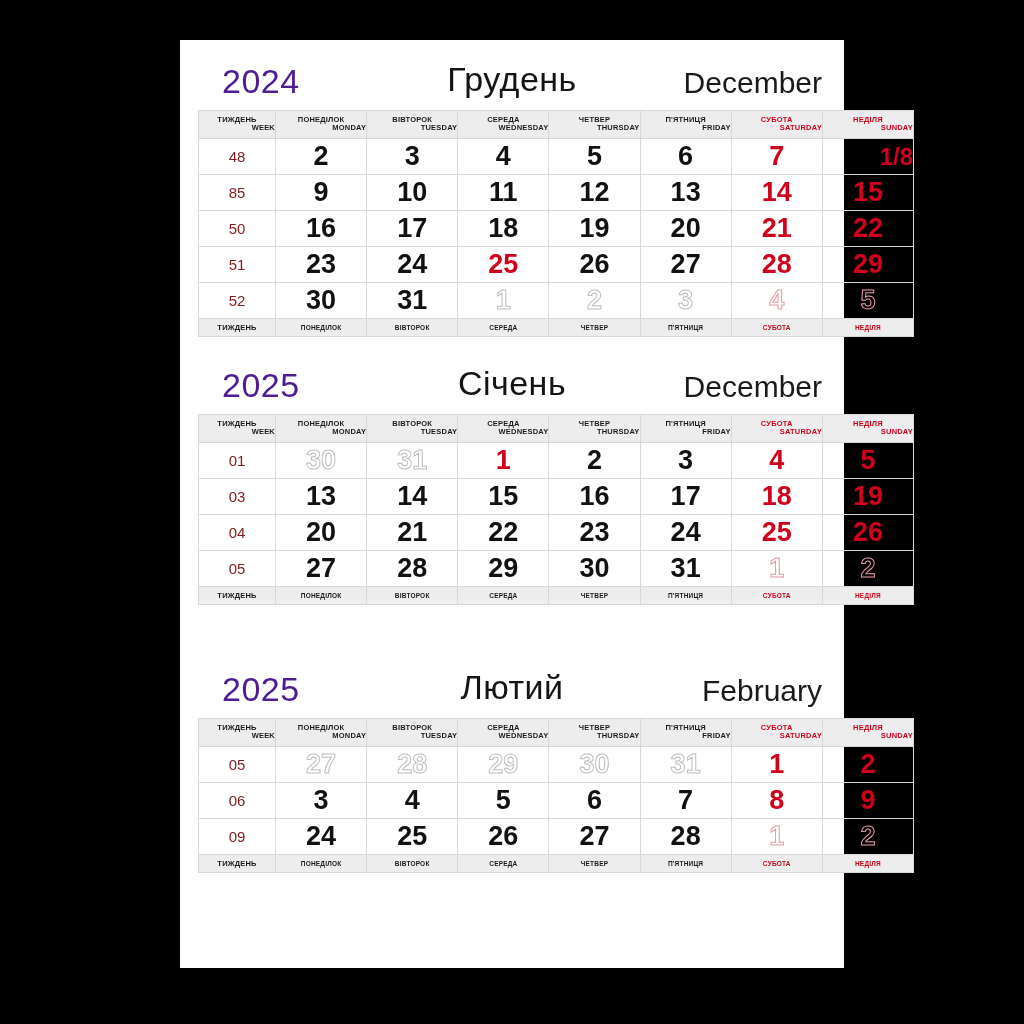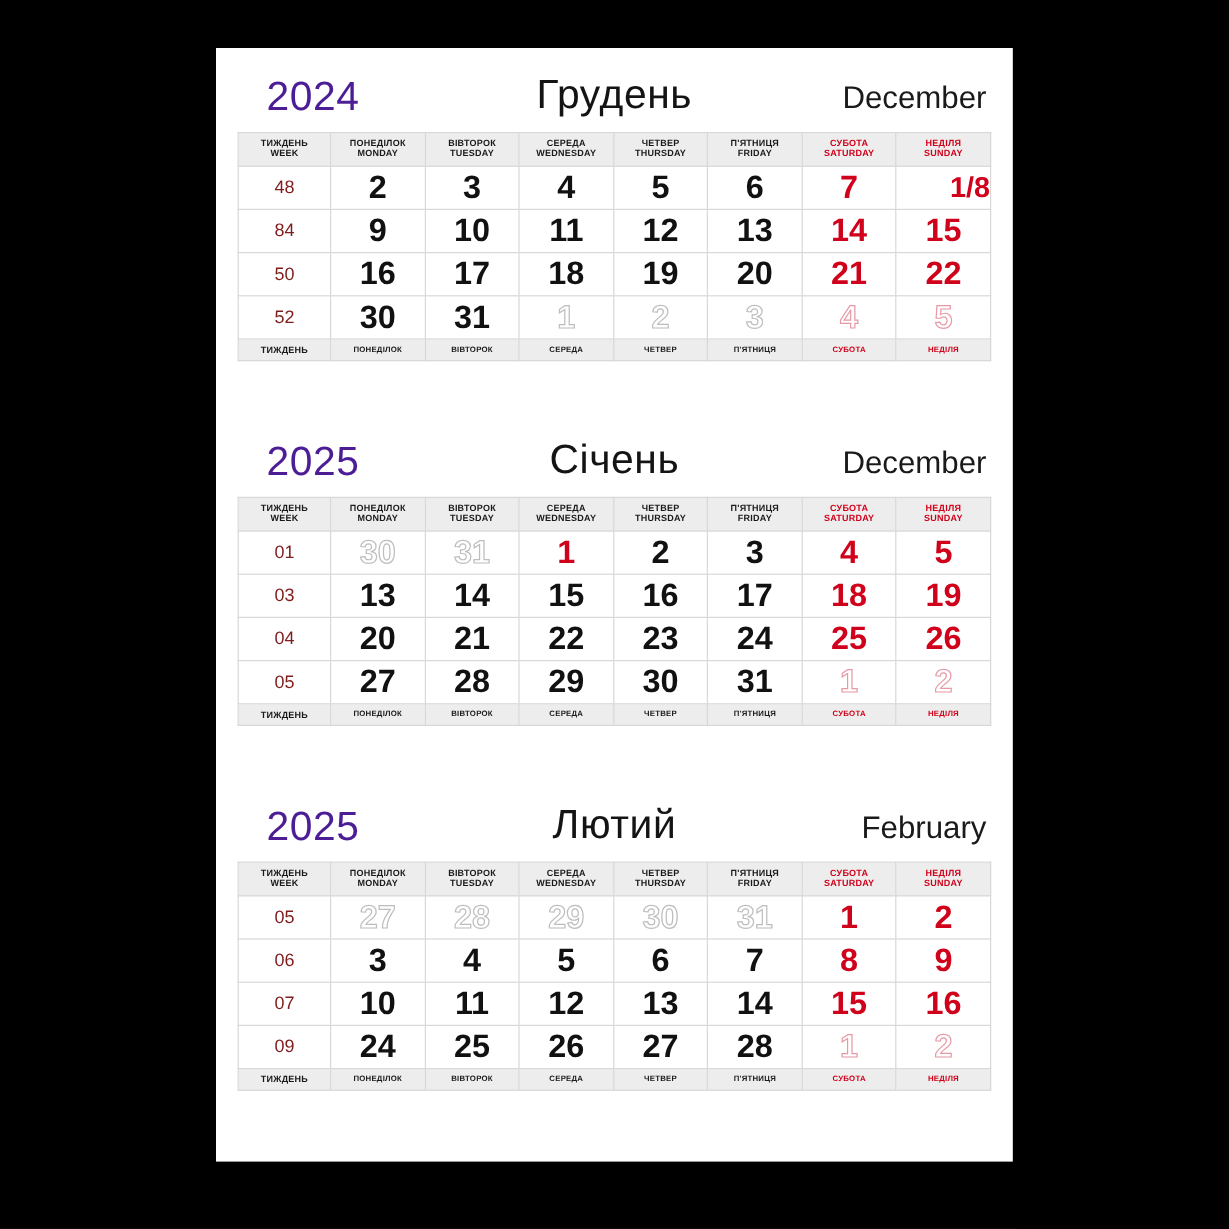"December" .m-name-en { font-size: 26px -> 30px }
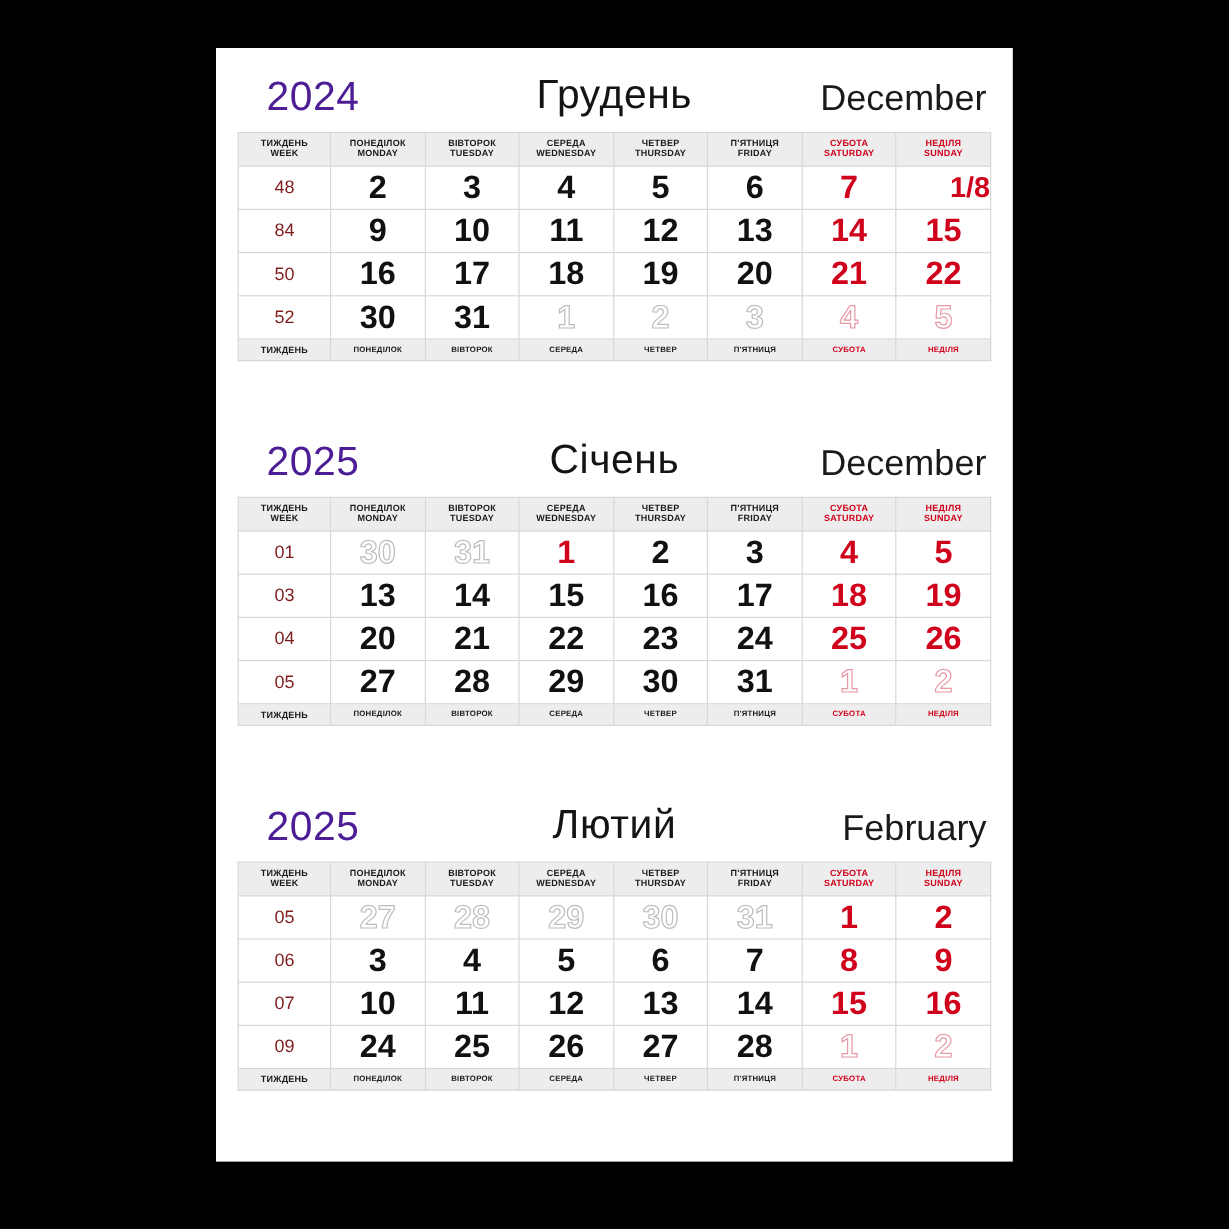"ТИЖДЕНЬ" table.cal { width: 628px -> 716px }
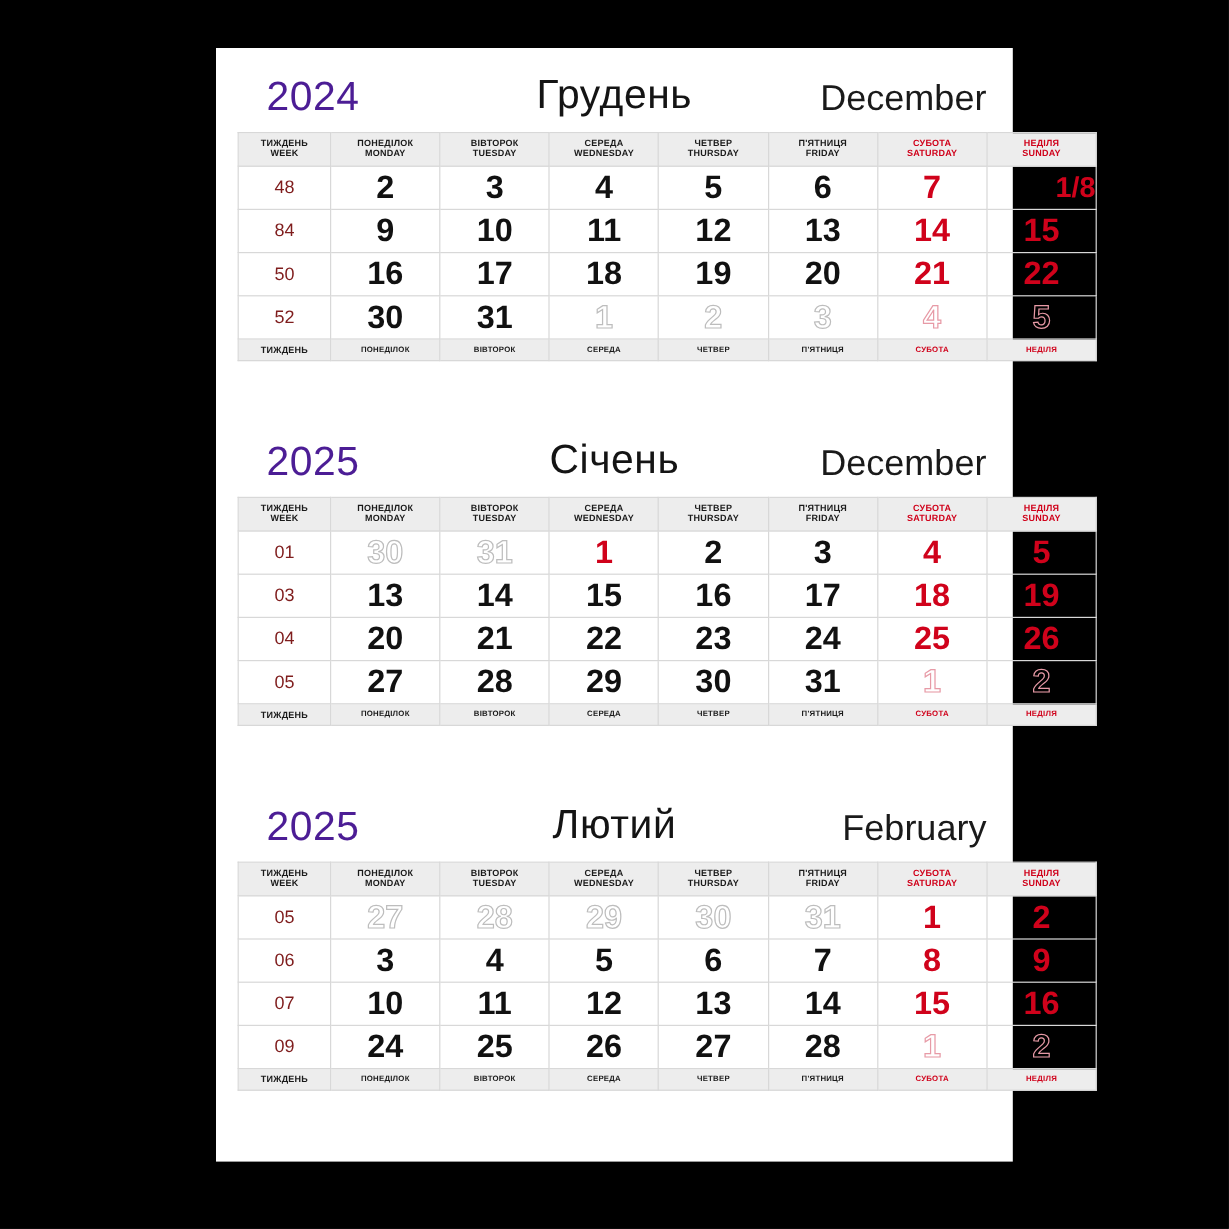"WEEK" tr.labels td .l2 { text-align: none -> right }
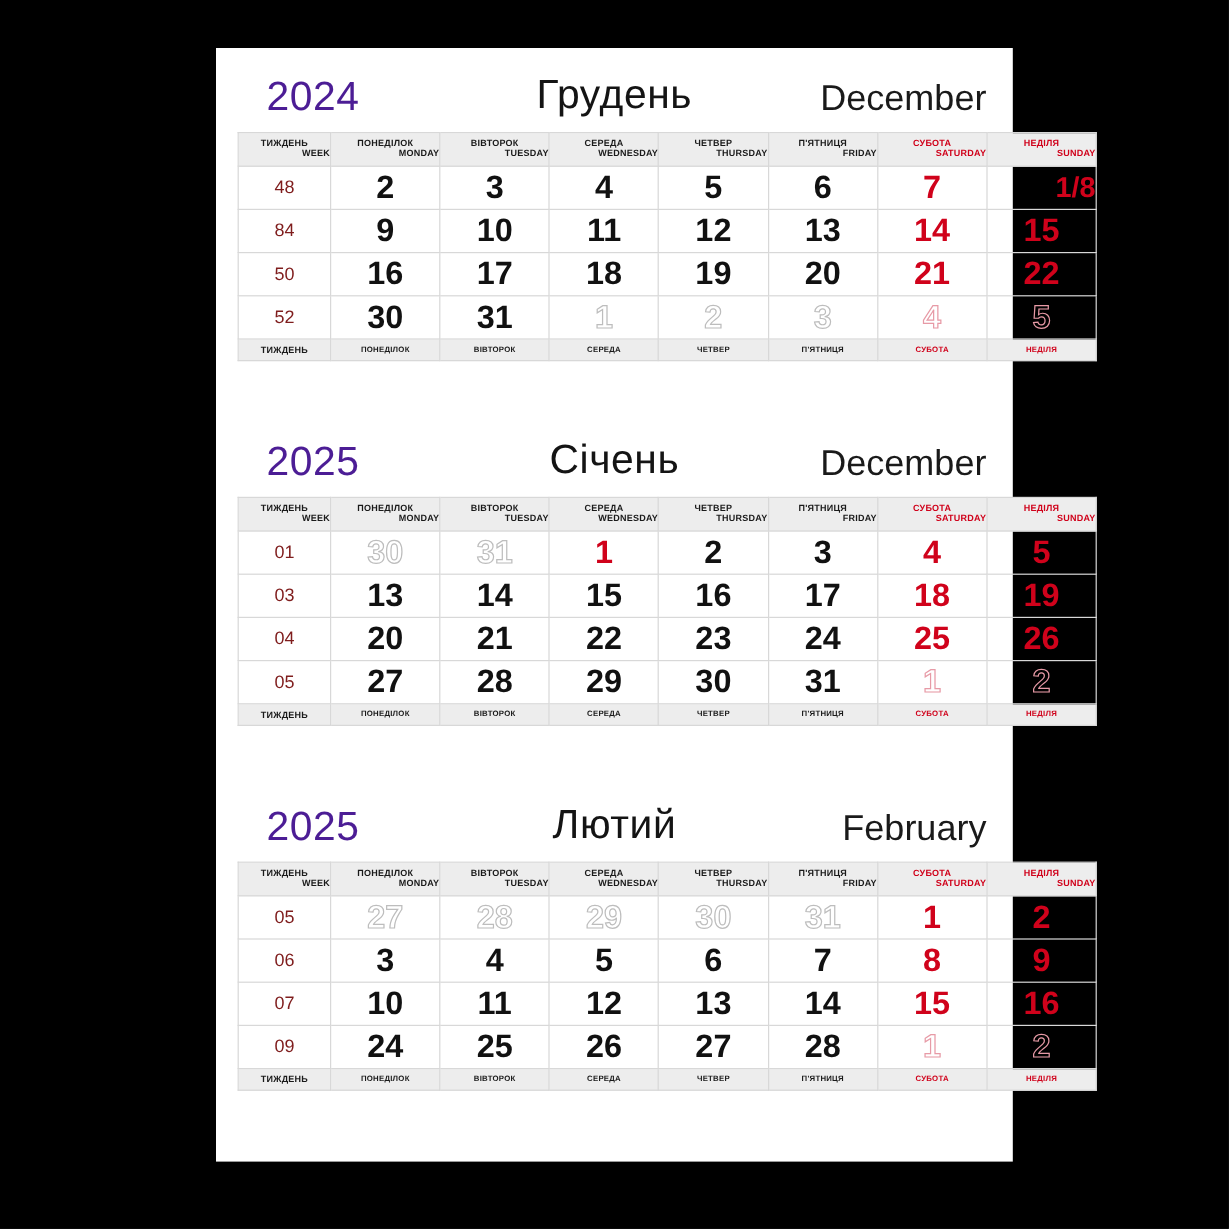"84" td.wk { text: 84 -> 85 }
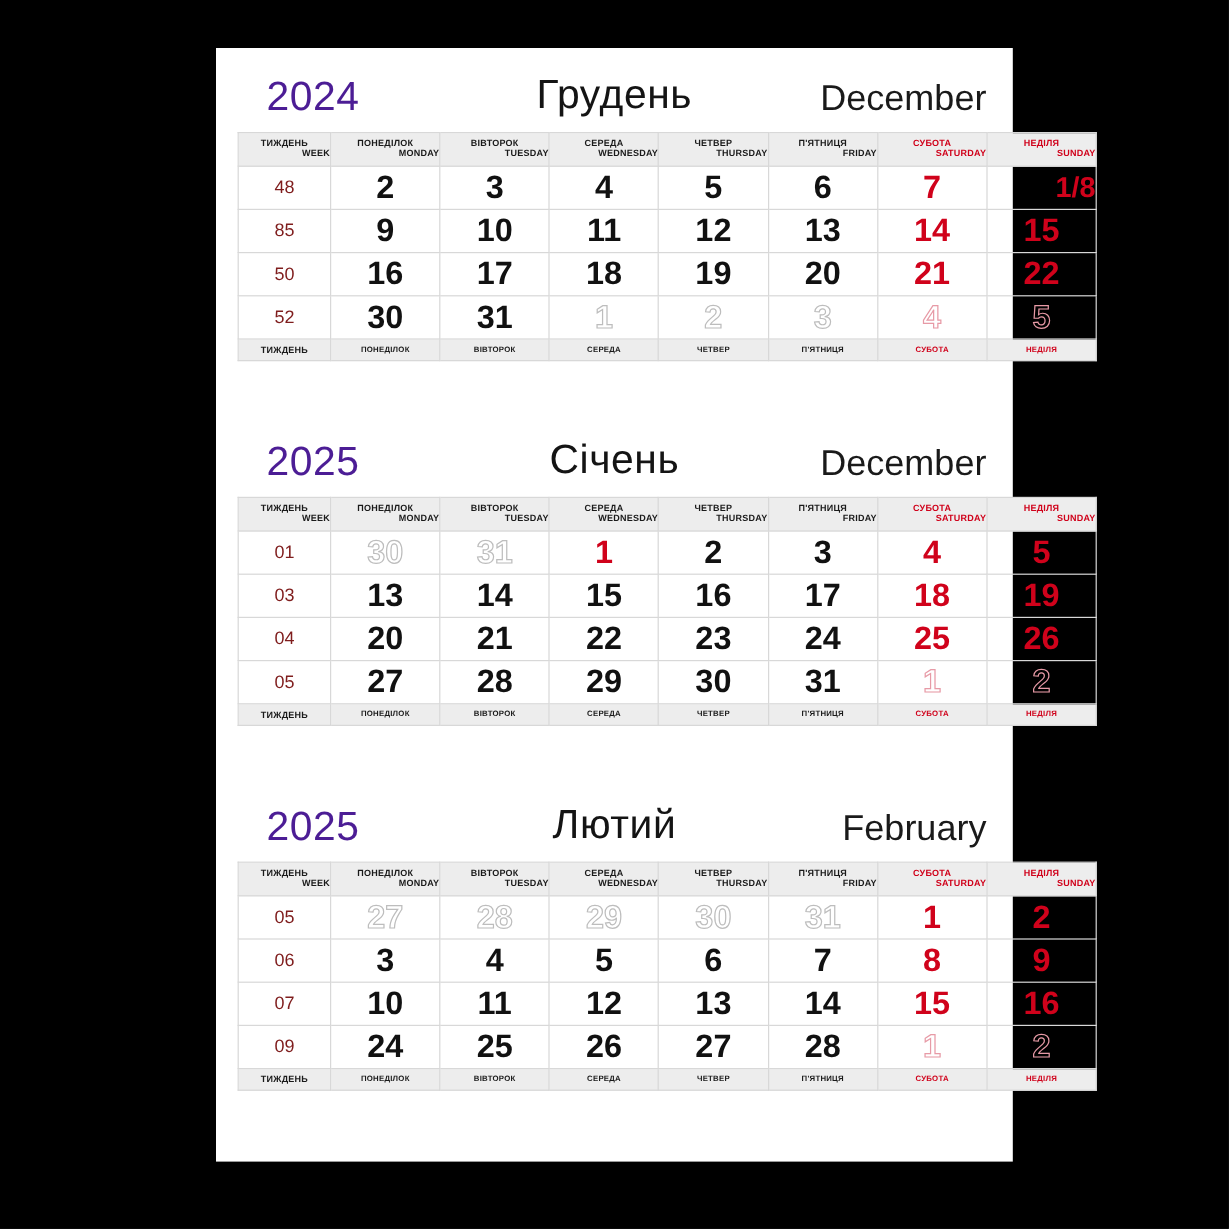"51" tr { html: none -> <tr> <td>51</td> <td>23</td> <td>24</td> <td>25</td> <td>26</td> <td>27</td> <td>28</td> <td>29</td> </tr> }
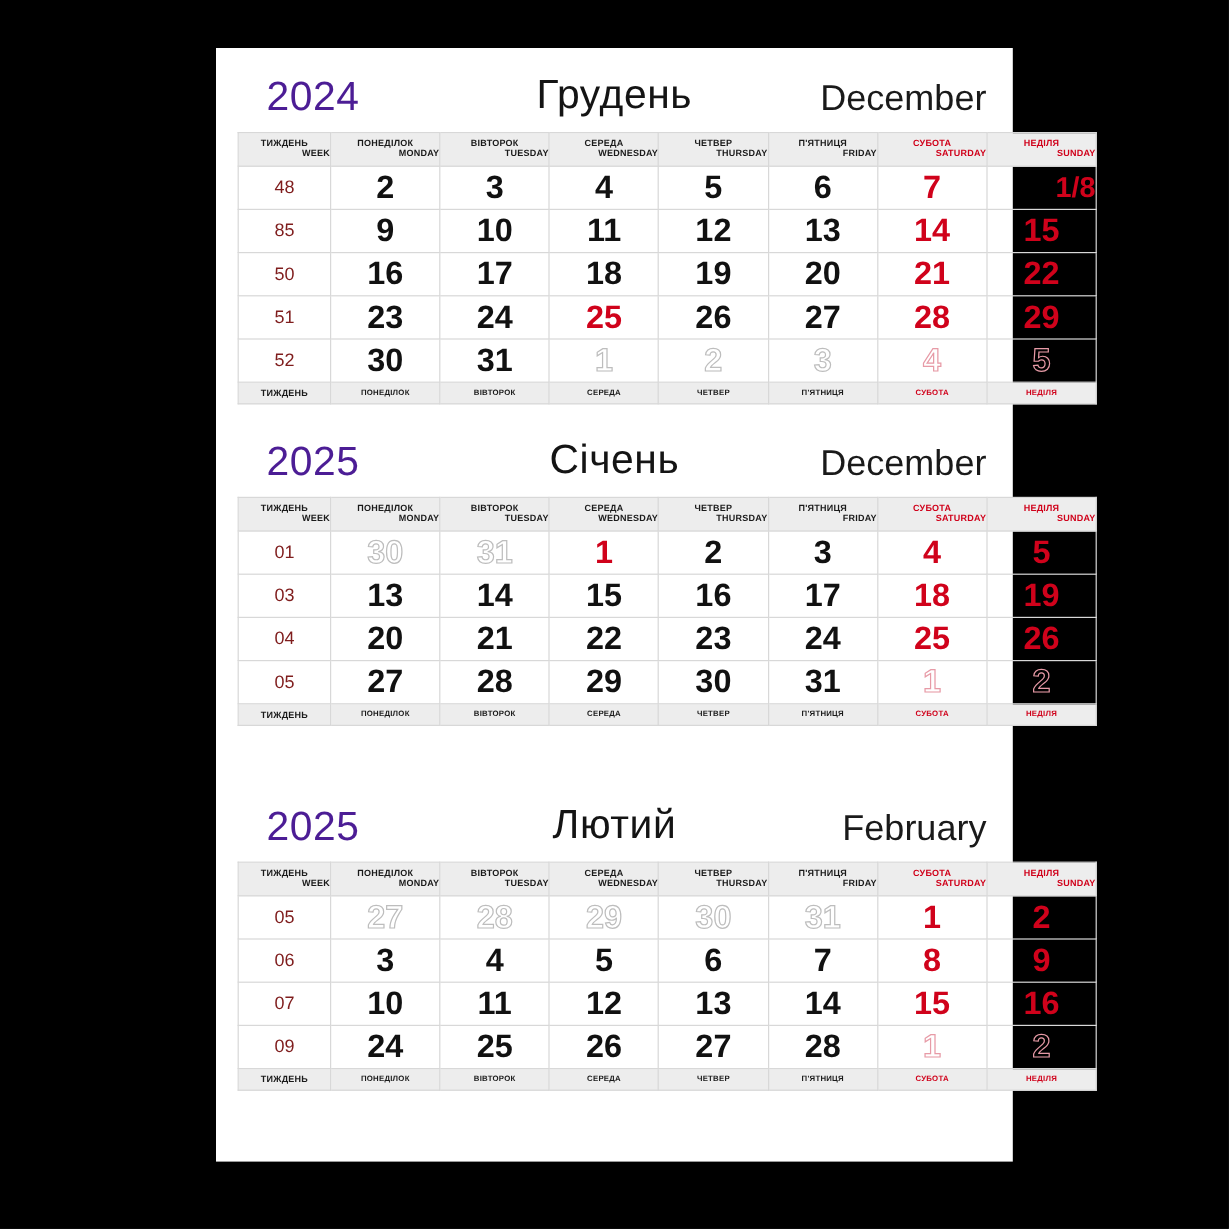"07" tr { html: <tr> <td>07</td> <td>10</td> <td>11</td> <td>12</td> <td>13</td> <td>14</td> <td>15</td> <td>16</td> </tr> -> none }
